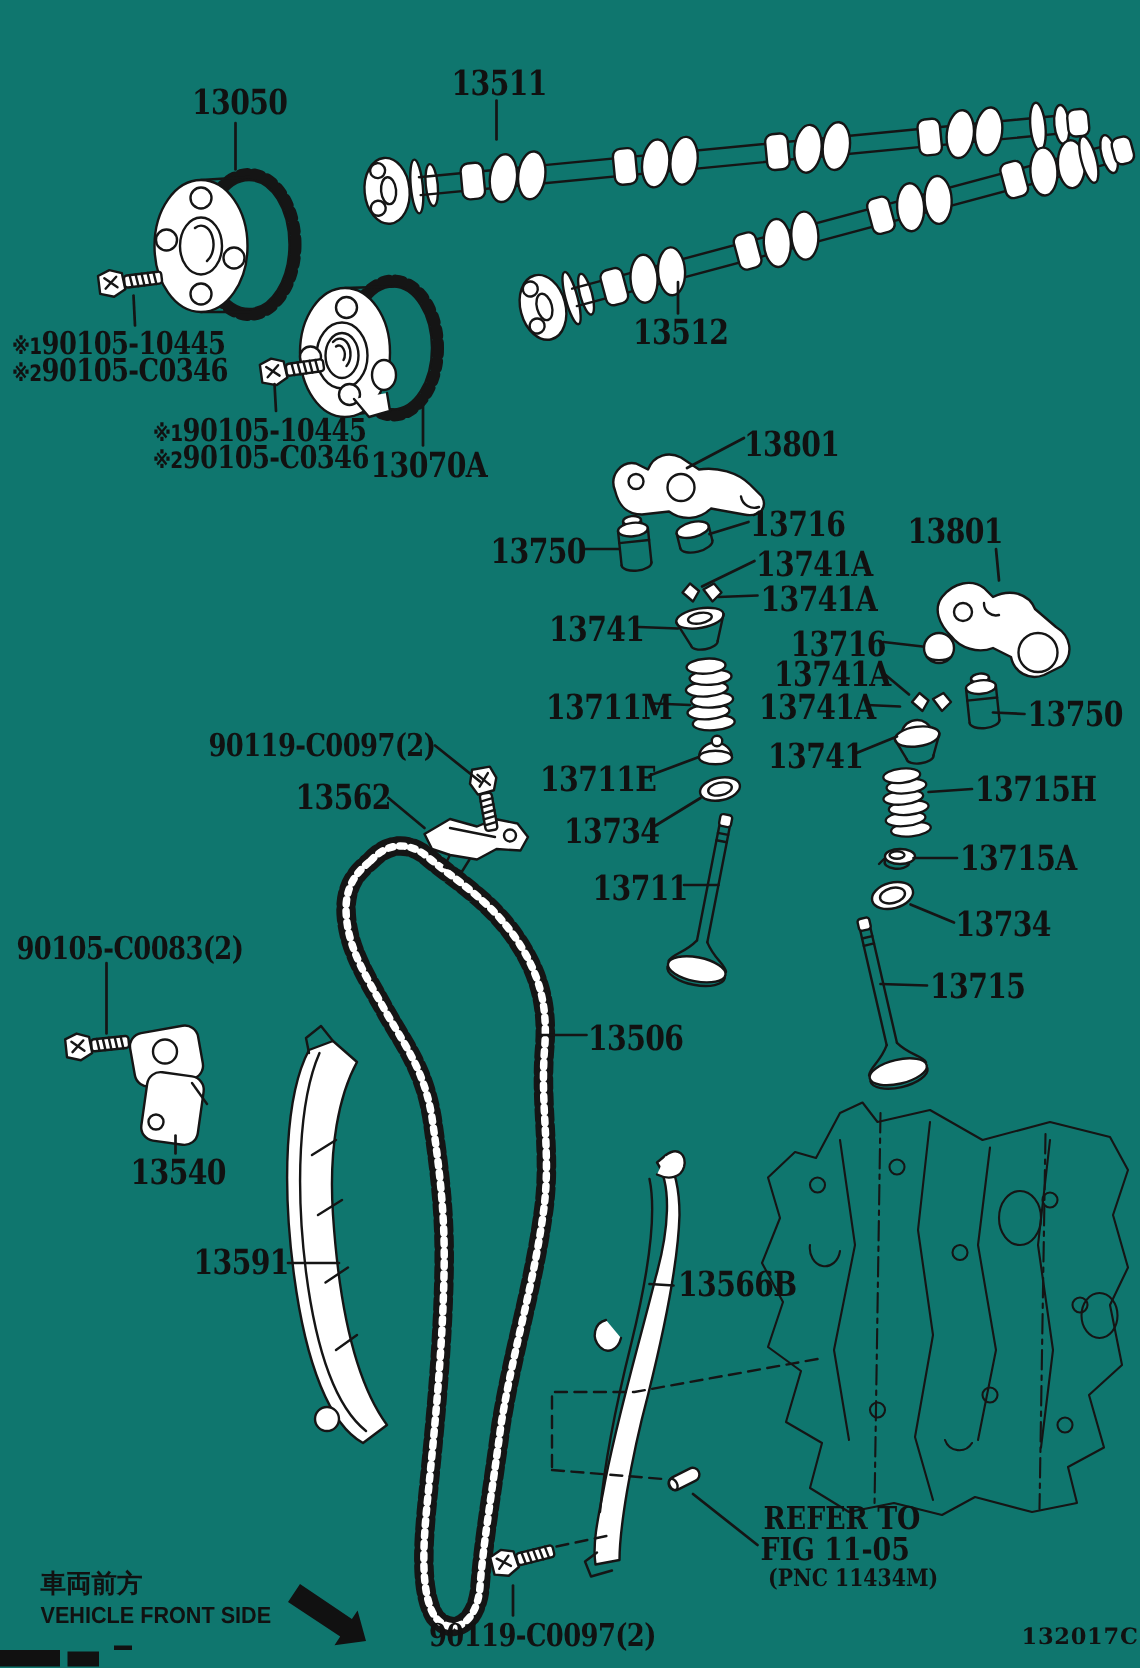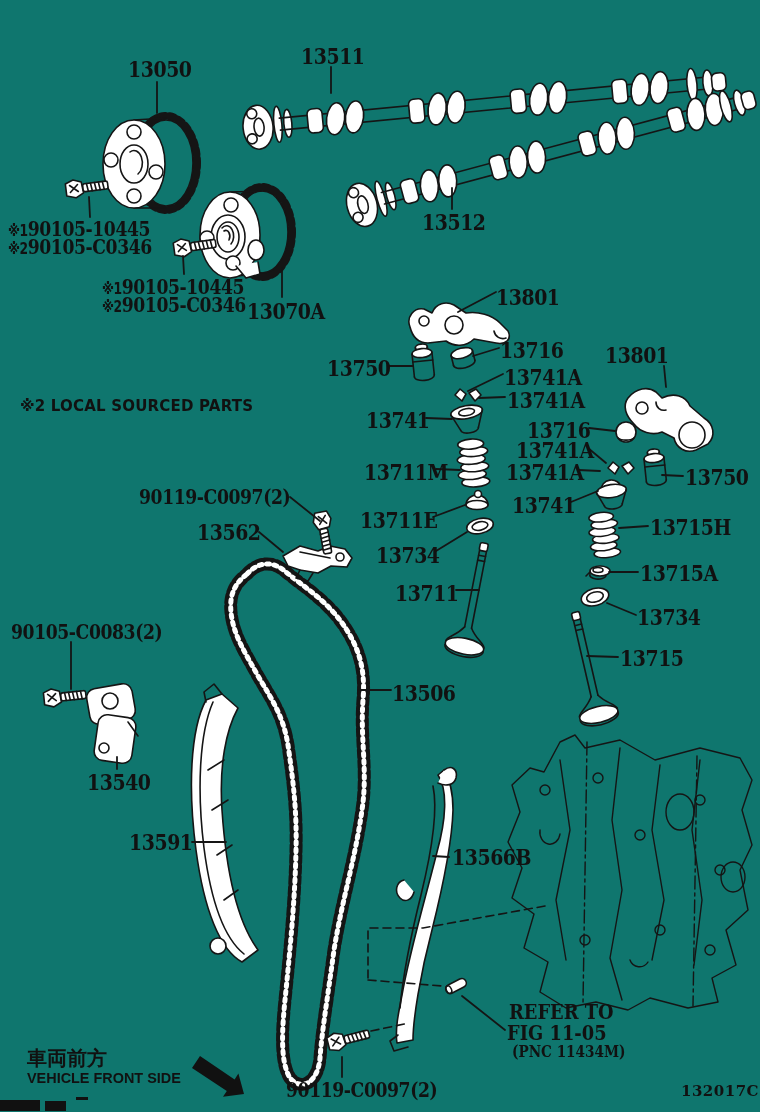"※2 LOCAL SOURCED PARTS" div.note { html: <div>※2 LOCAL SOURCED PARTS</div> -> none }
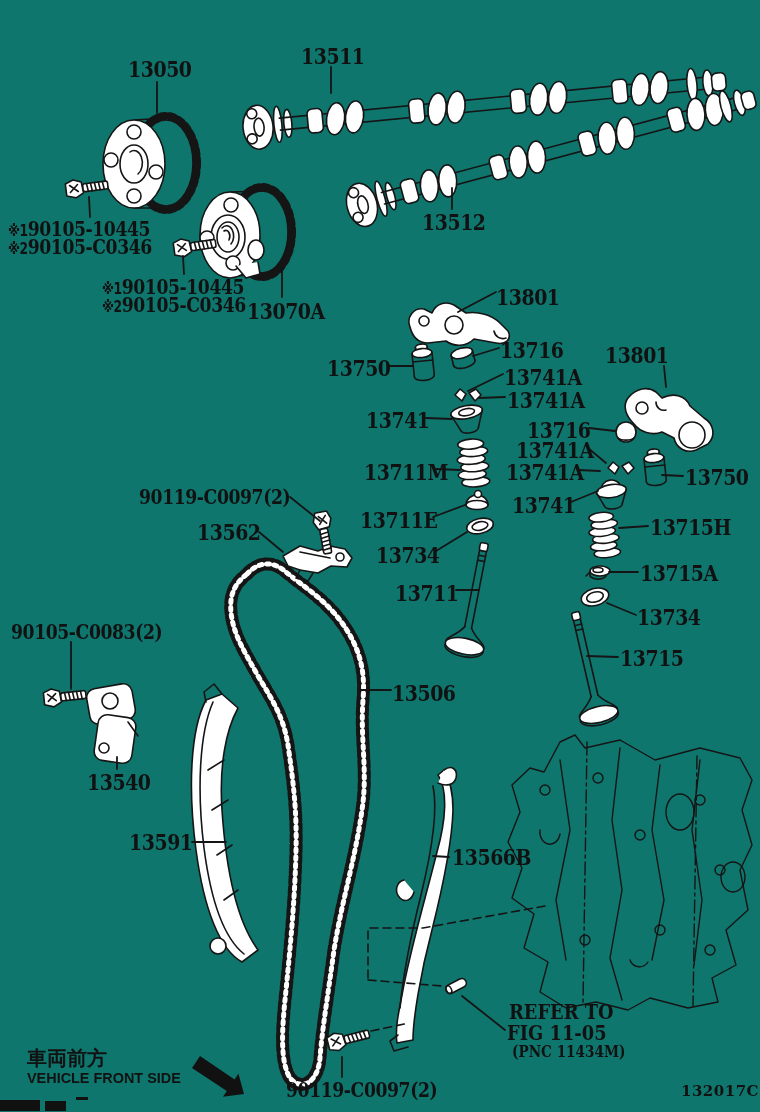"車両前方" .front-jp { font-size: 20px -> 17px }
